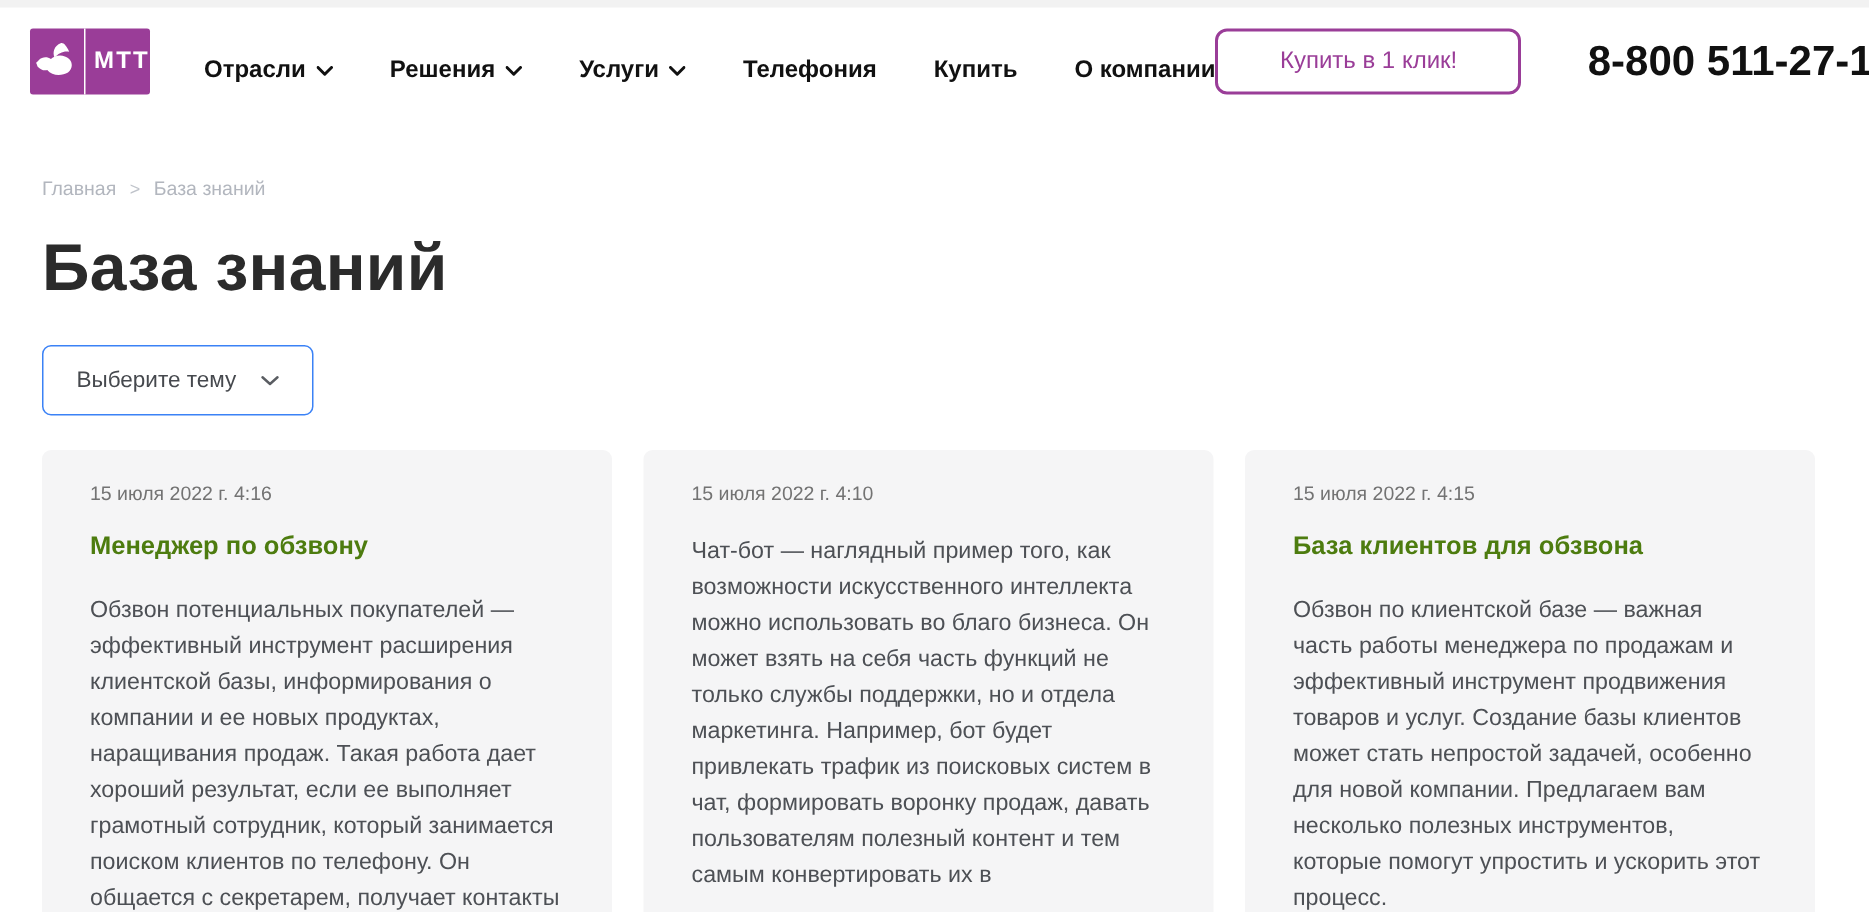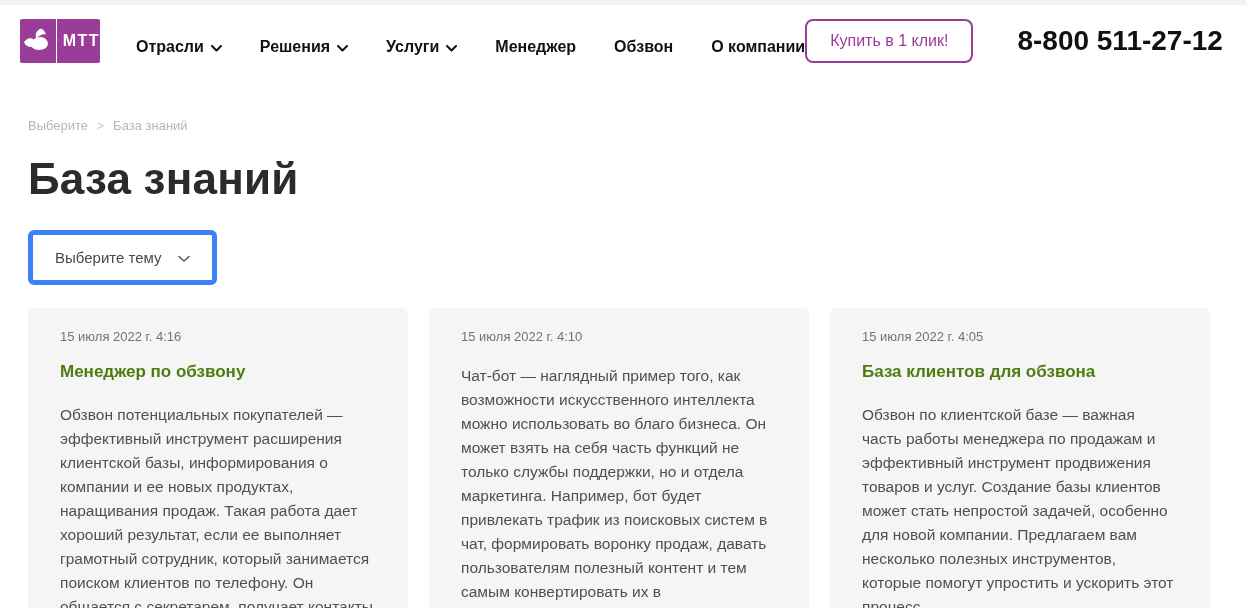"Менеджер" span { text: Менеджер -> Телефония }
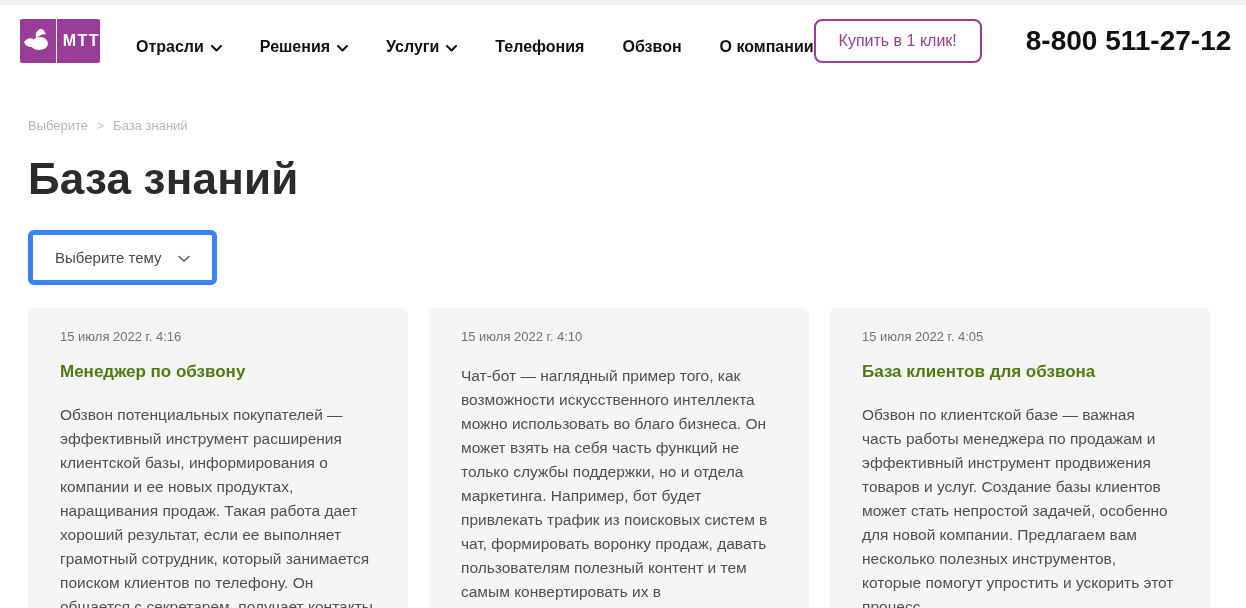"Обзвон" span { text: Обзвон -> Купить }
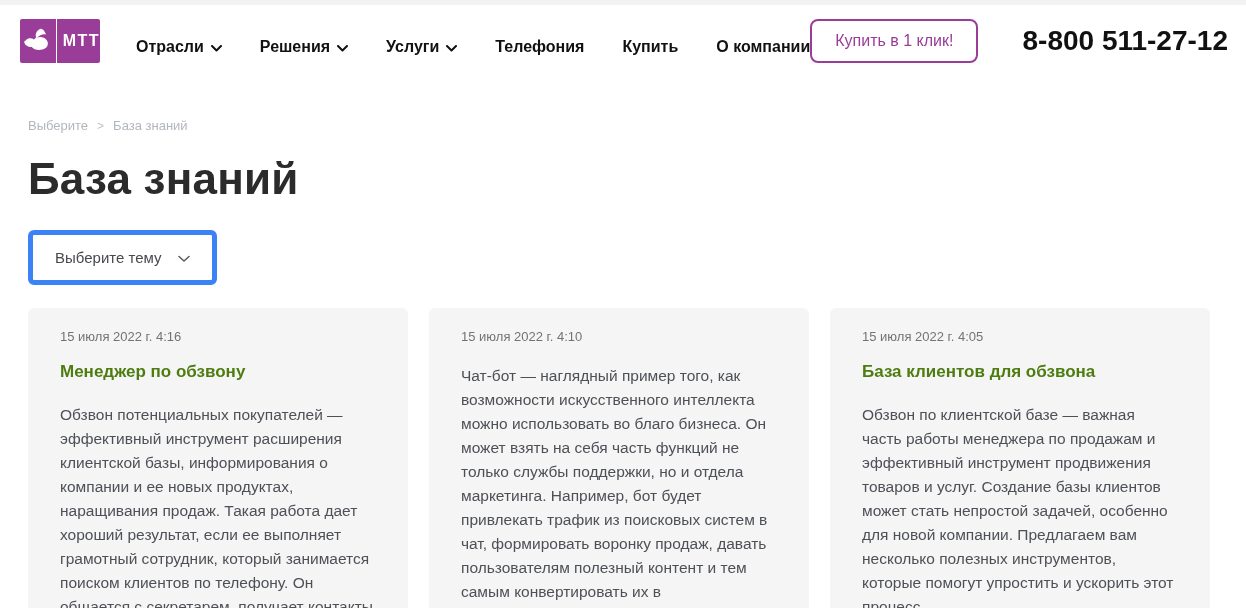"Купить в 1 клик!" .buy-btn { padding: 11px 23px -> 11px 41px }
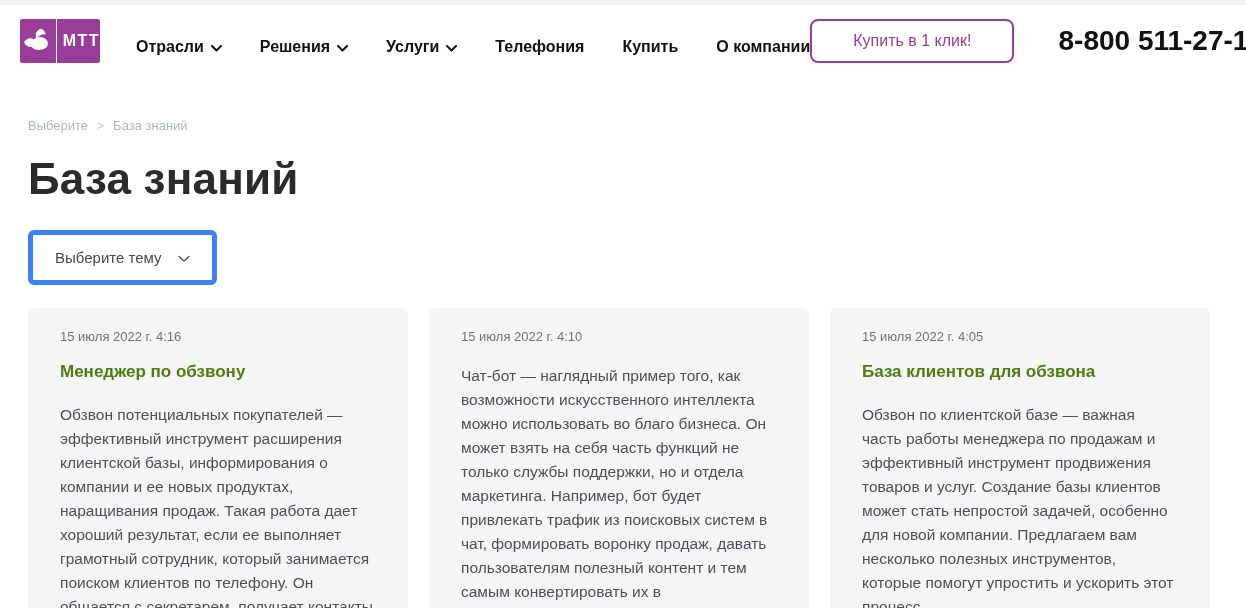"Выберите" a { text: Выберите -> Главная }
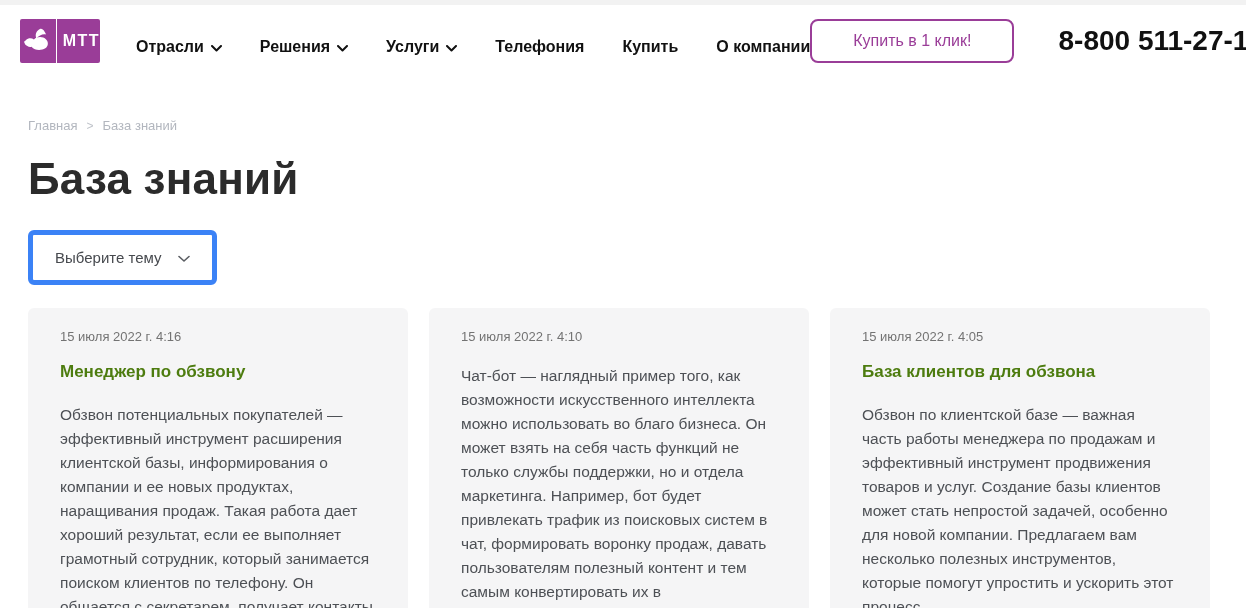"Выберите тему" .topic-select { border: 5px solid #3b82f6 -> 1px solid #3b82f6 }
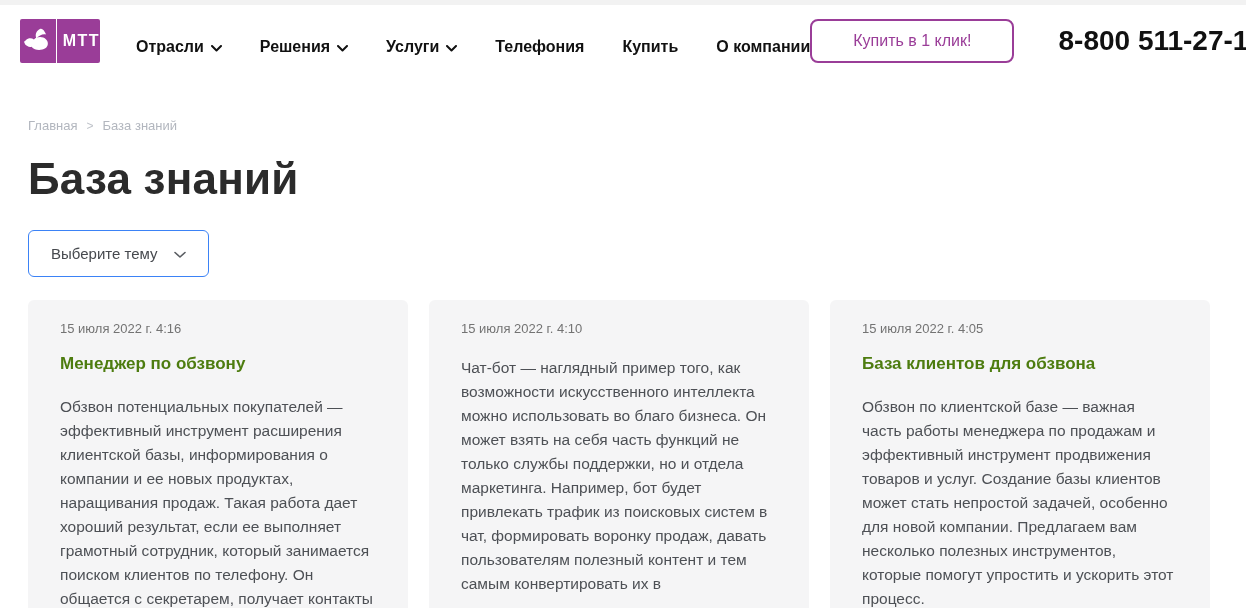"15 июля 2022 г. 4:05" div.card-date { text: 4:05 -> 4:15 }
